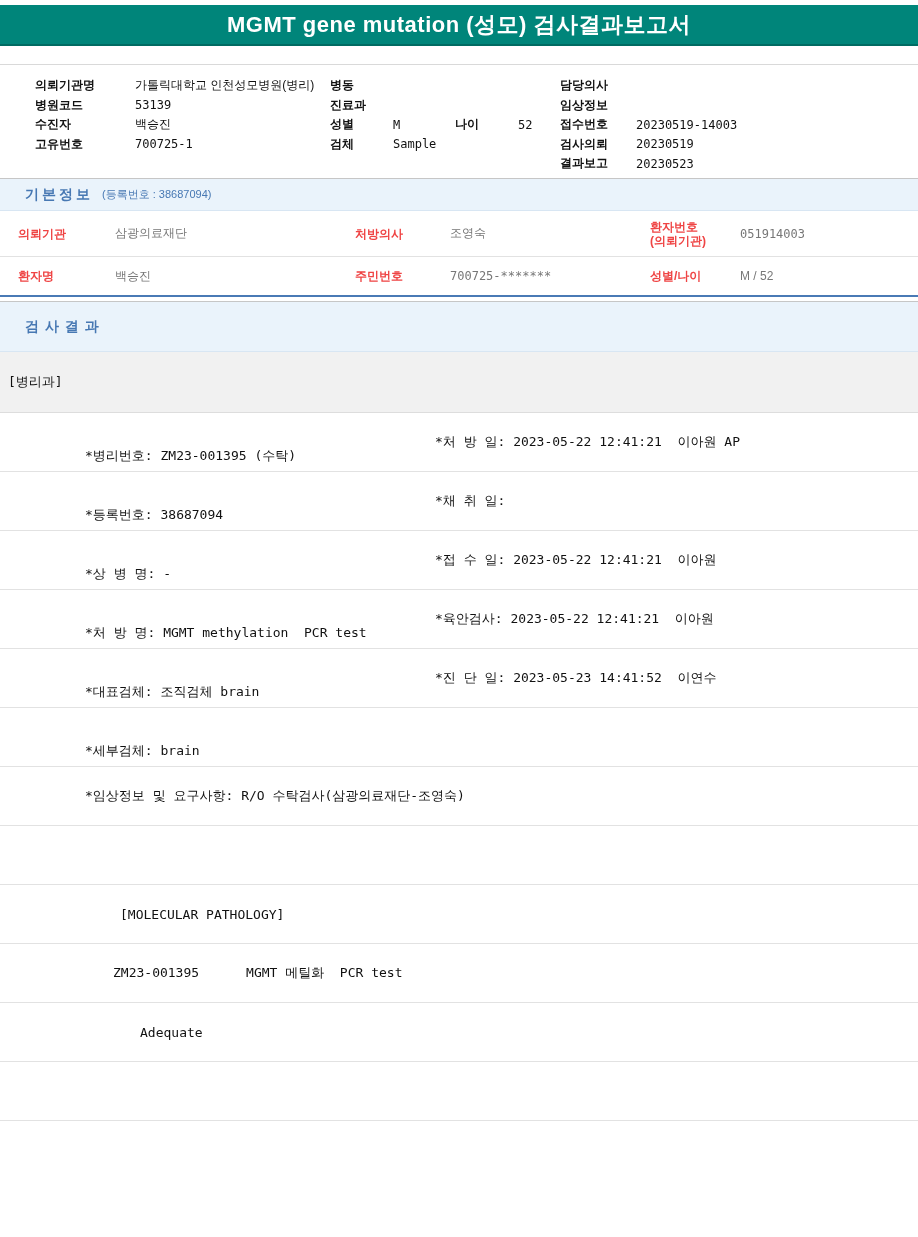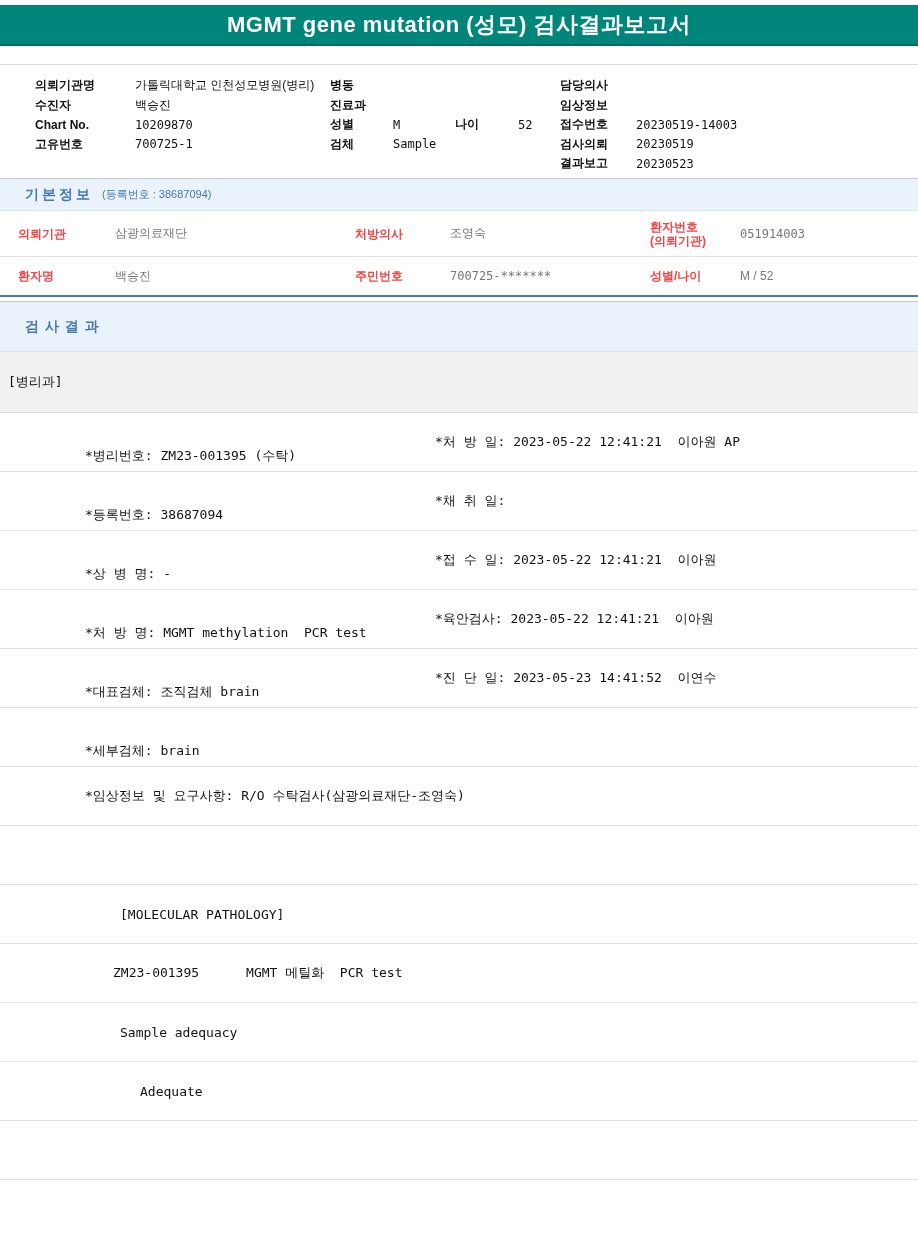"병원코드" div.hrow { html: none -> <div> <span>병원코드</span> <span>53139</span> </div> }
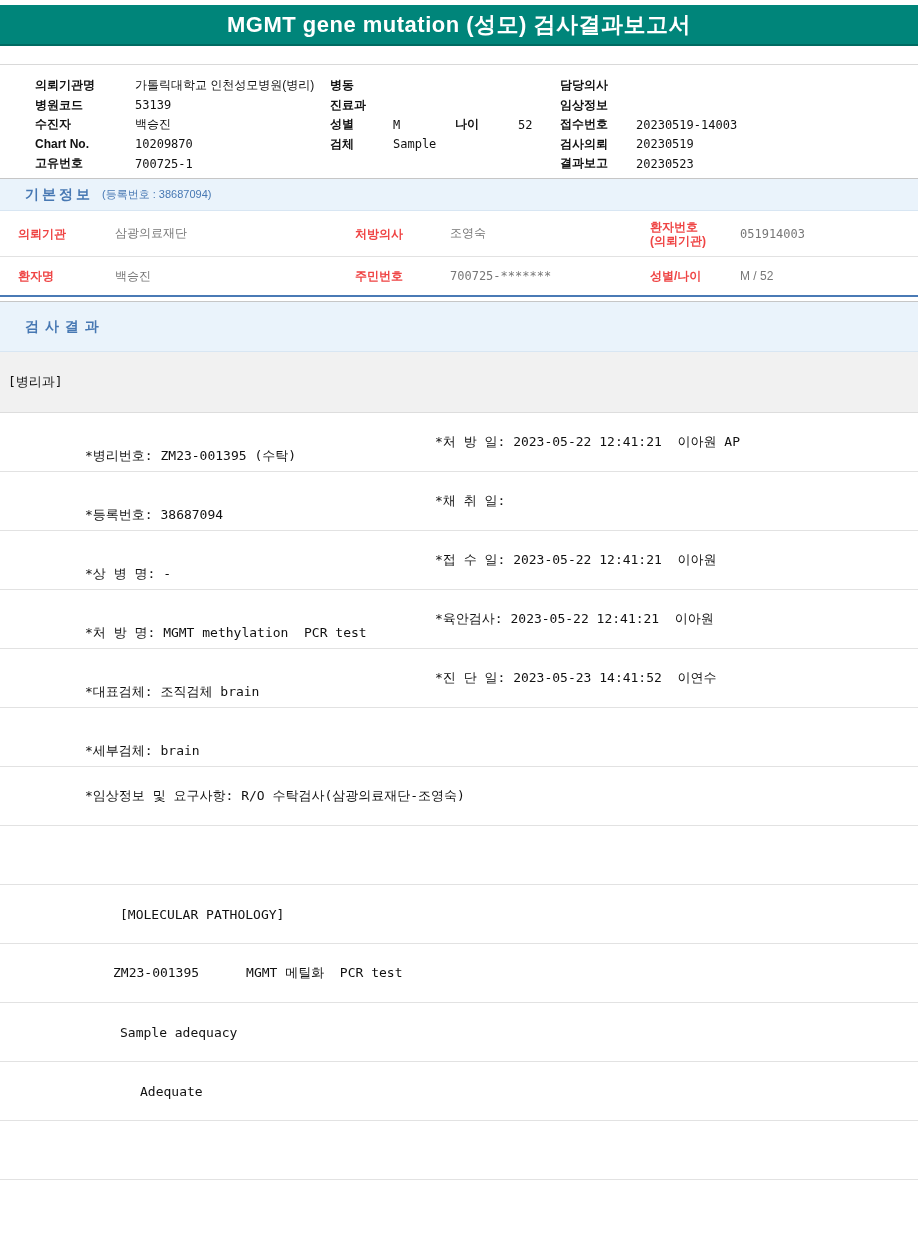"Chart No." div.hrow { html: <div> <span>Chart No.</span> <span>10209870</span> </div> -> none }
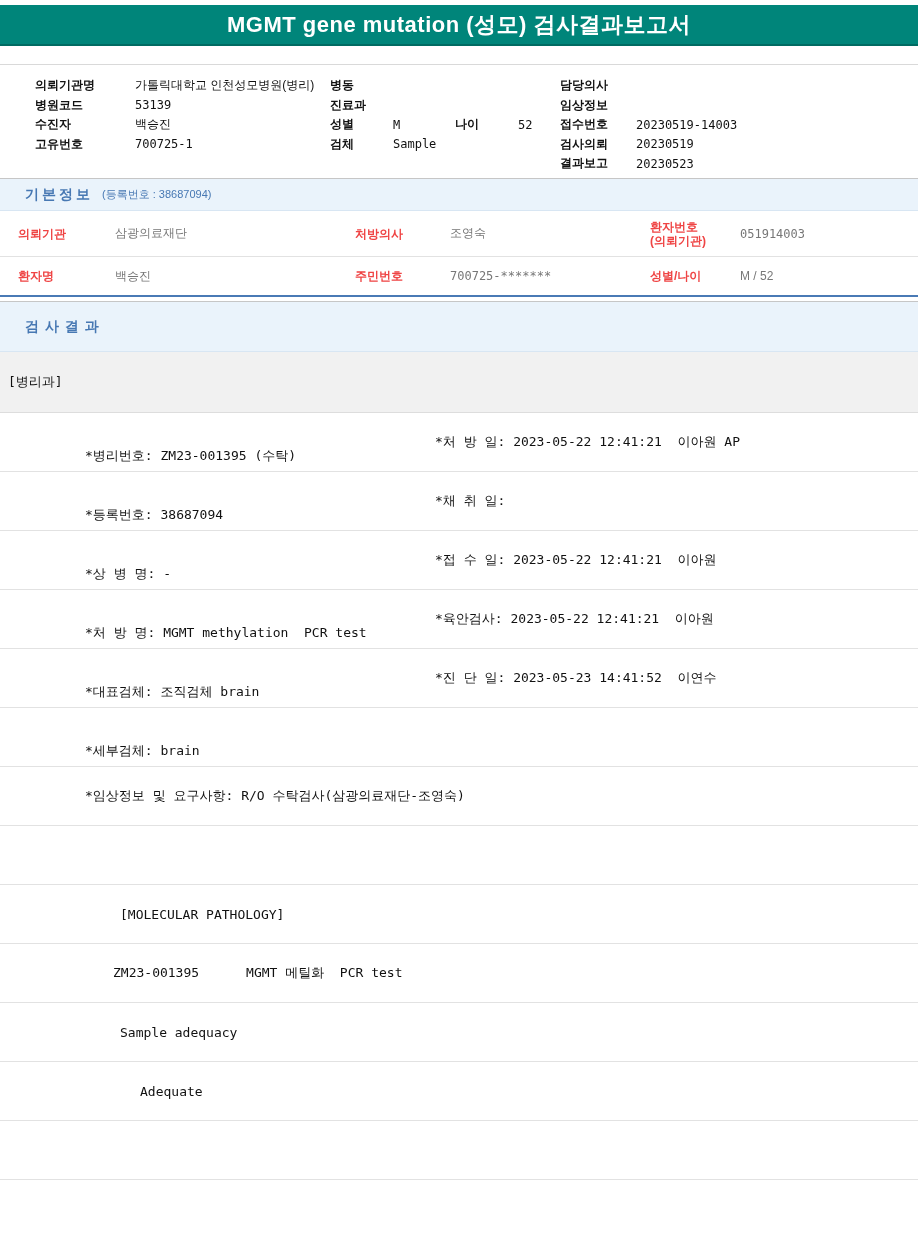"Sample adequacy" div.result-row { html: <div> <div>Sample adequacy</div> </div> -> none }
